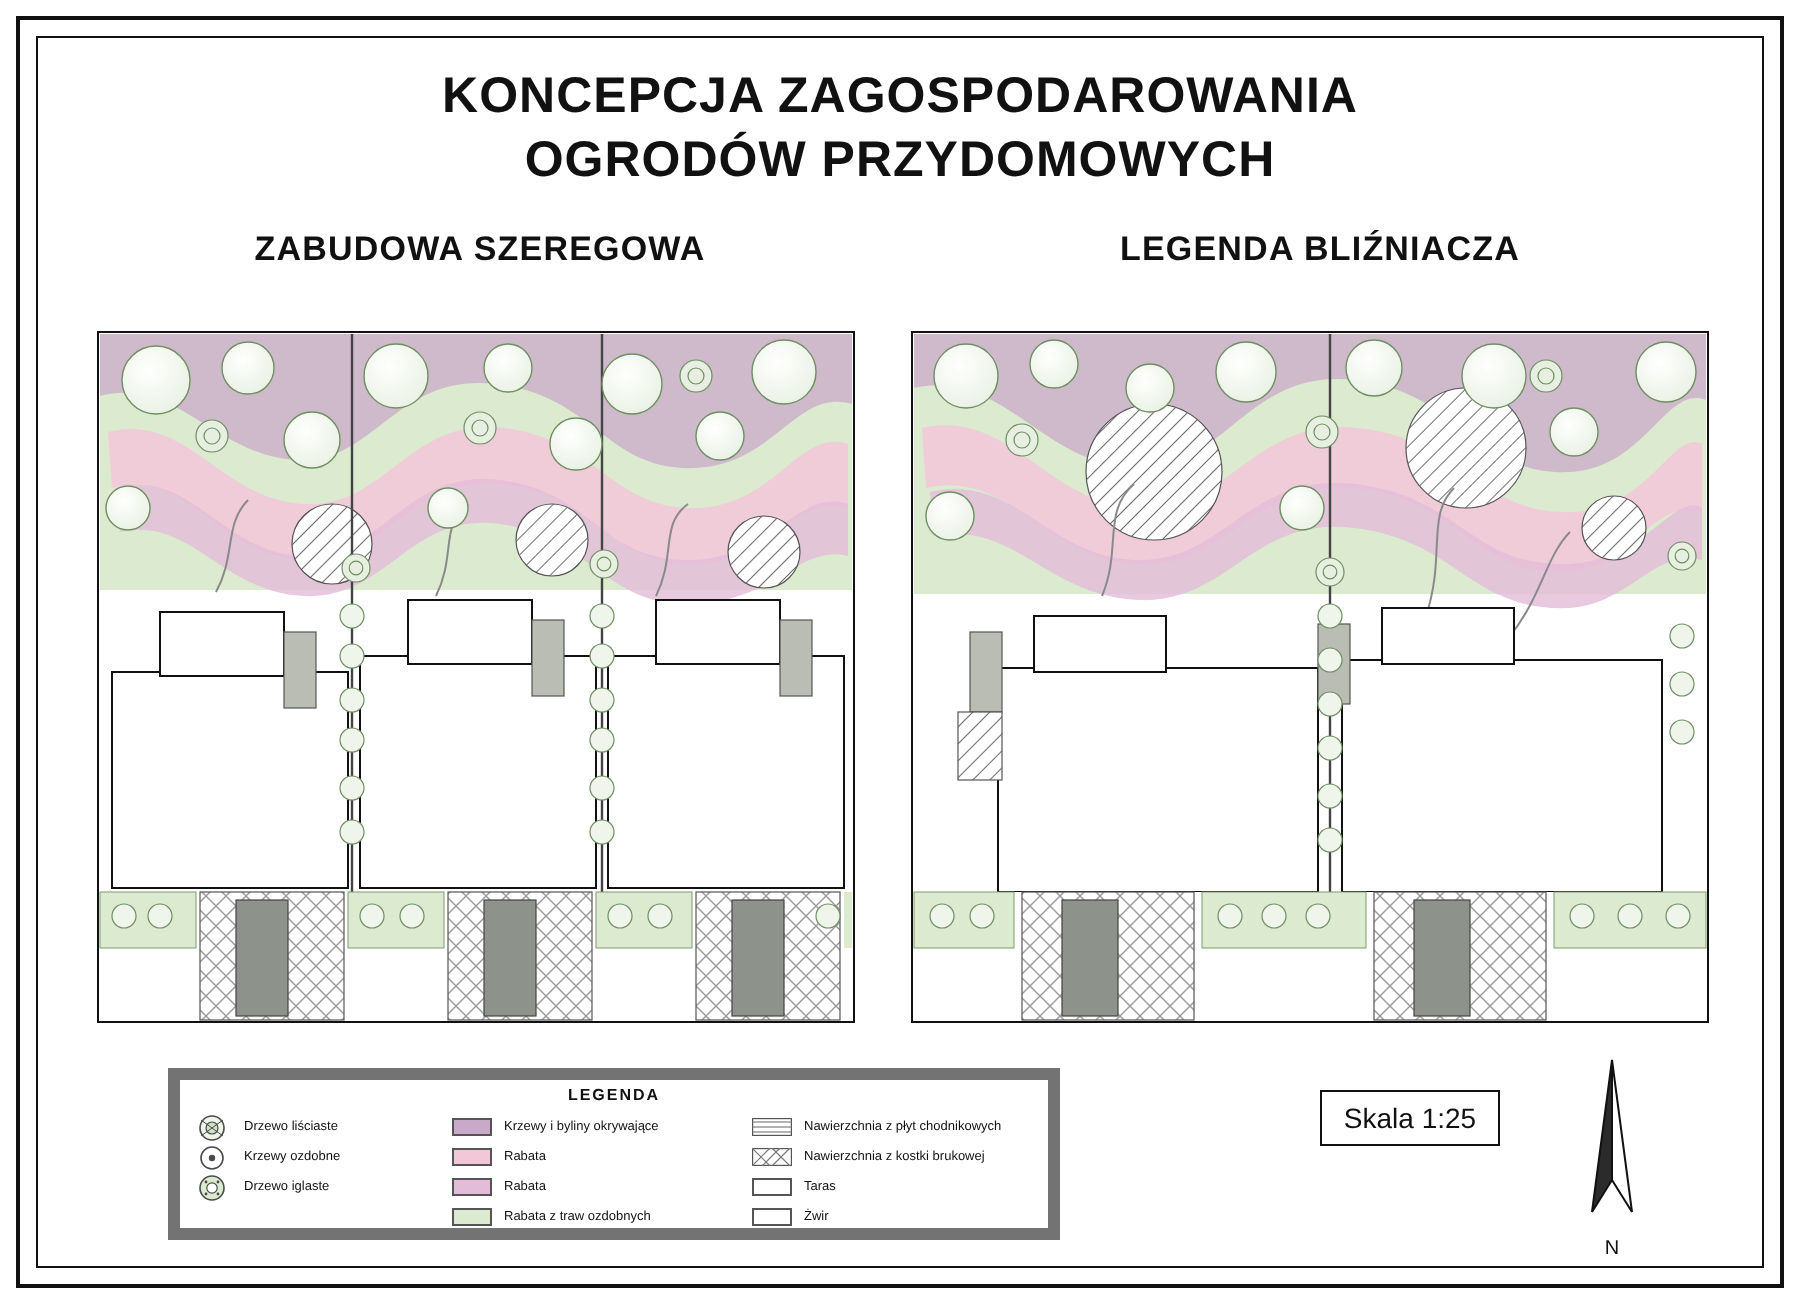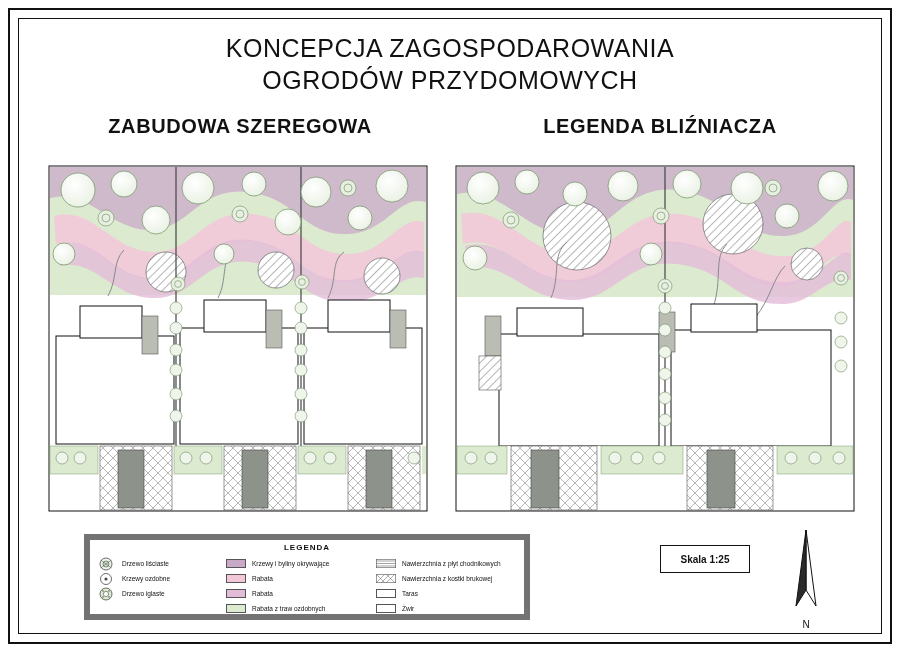"KONCEPCJA ZAGOSPODAROWANIA" .title-line { font-weight: normal -> bold }
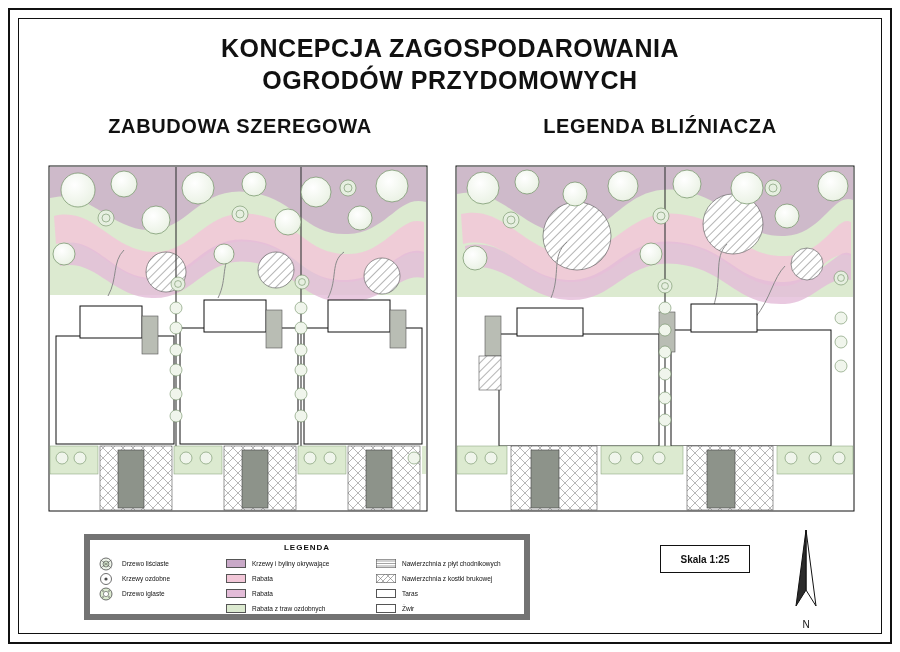"ZABUDOWA SZEREGOWA" .sub { font-size: 20px -> 17px }
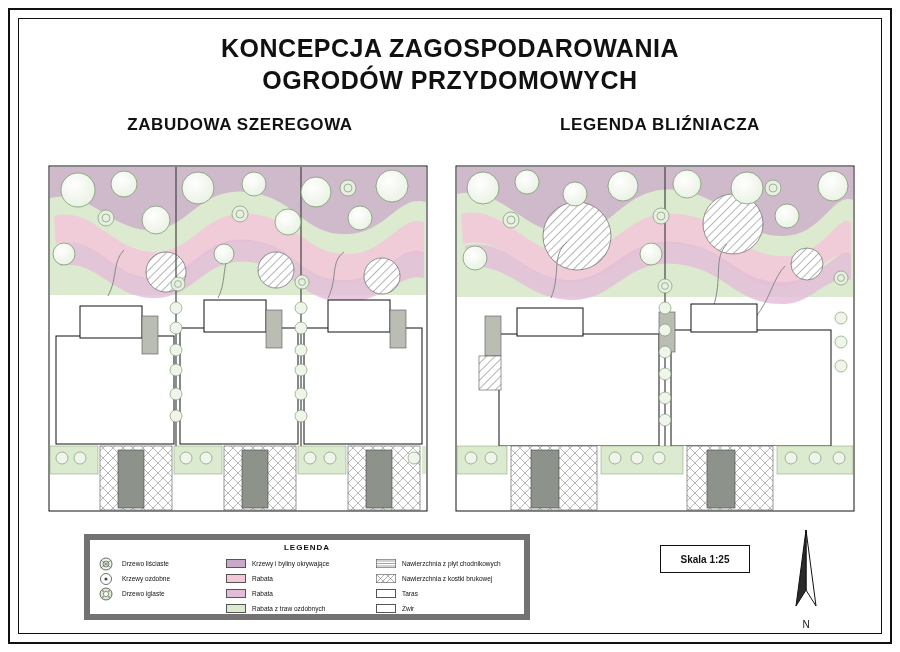"Skala 1:25" .scale-txt { font-size: 10px -> 14px; font-weight: bold -> none }
